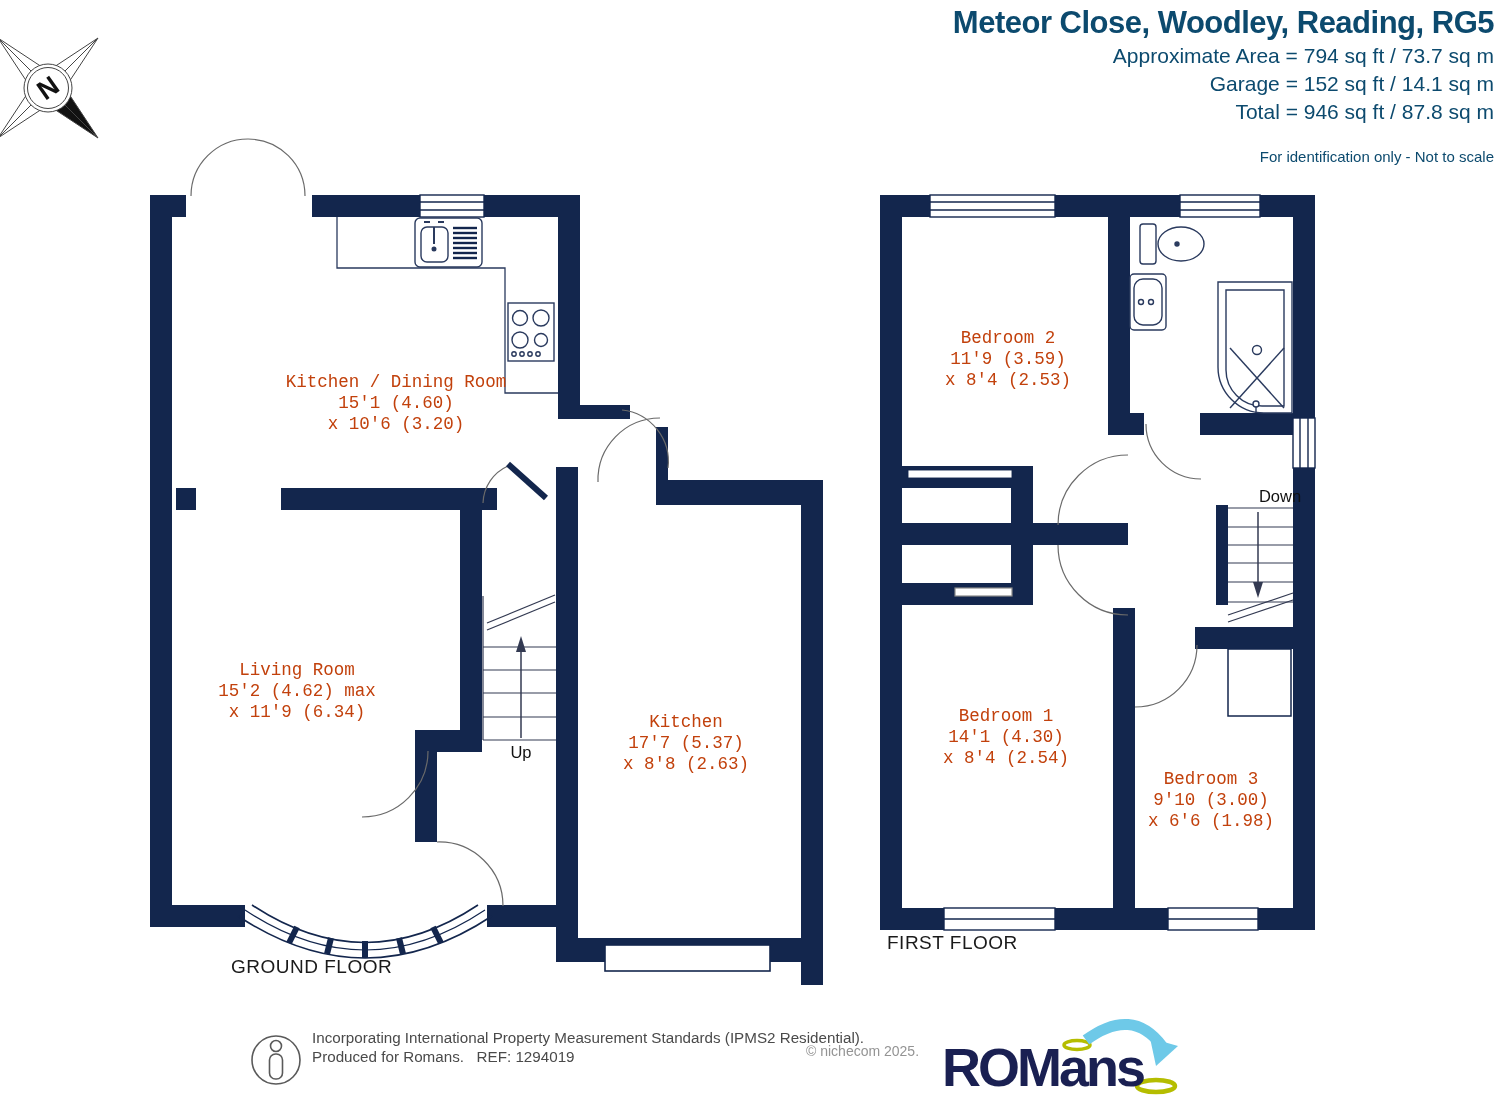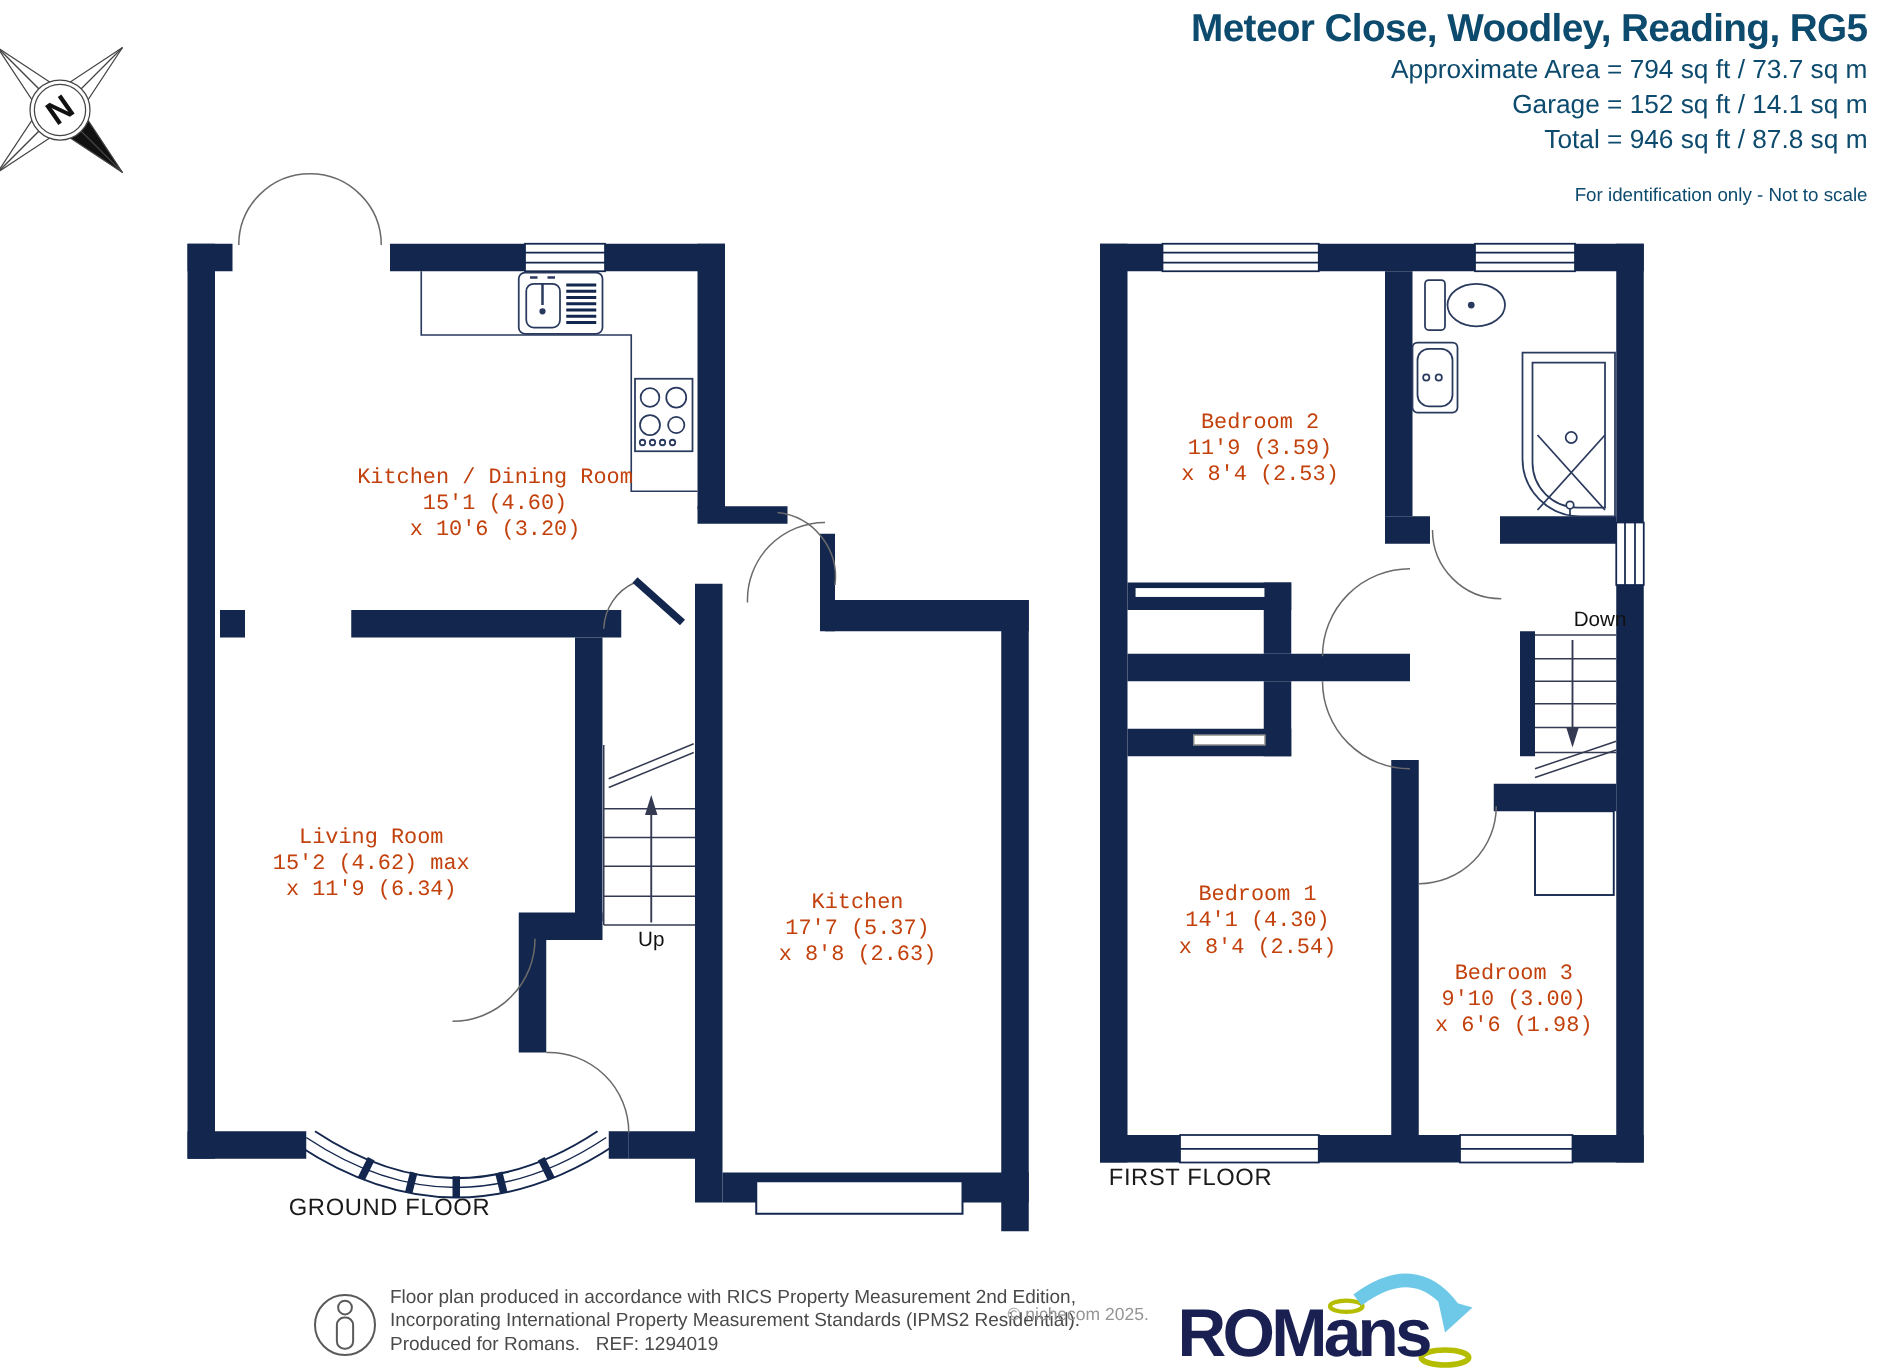"Floor plan produced in accordance" div { html: <div>Floor plan produced in accordance with RICS Property Measurement 2nd Edition,</div> -> none }
